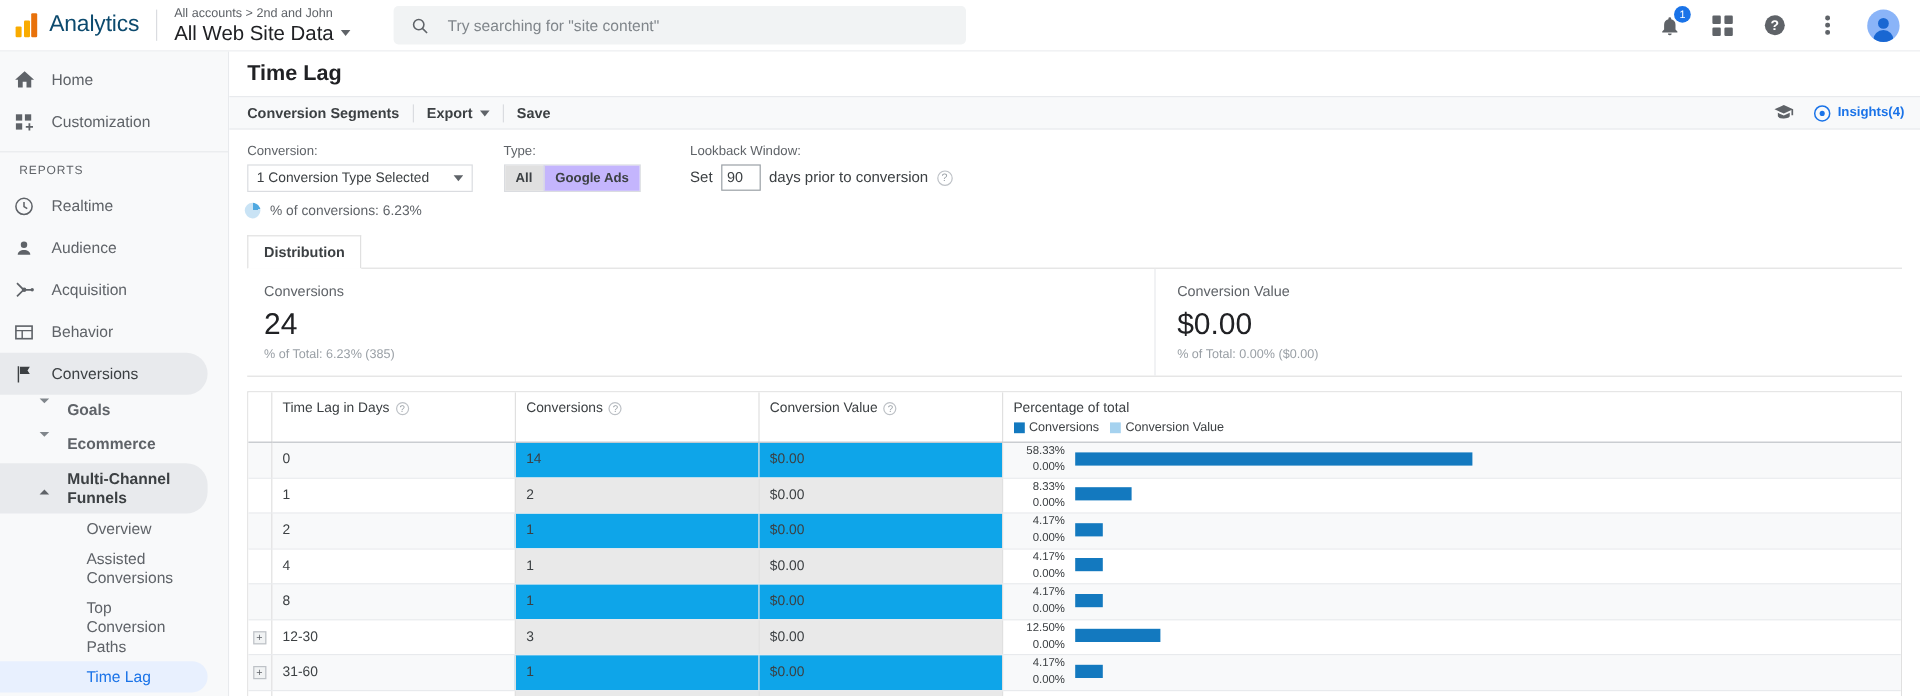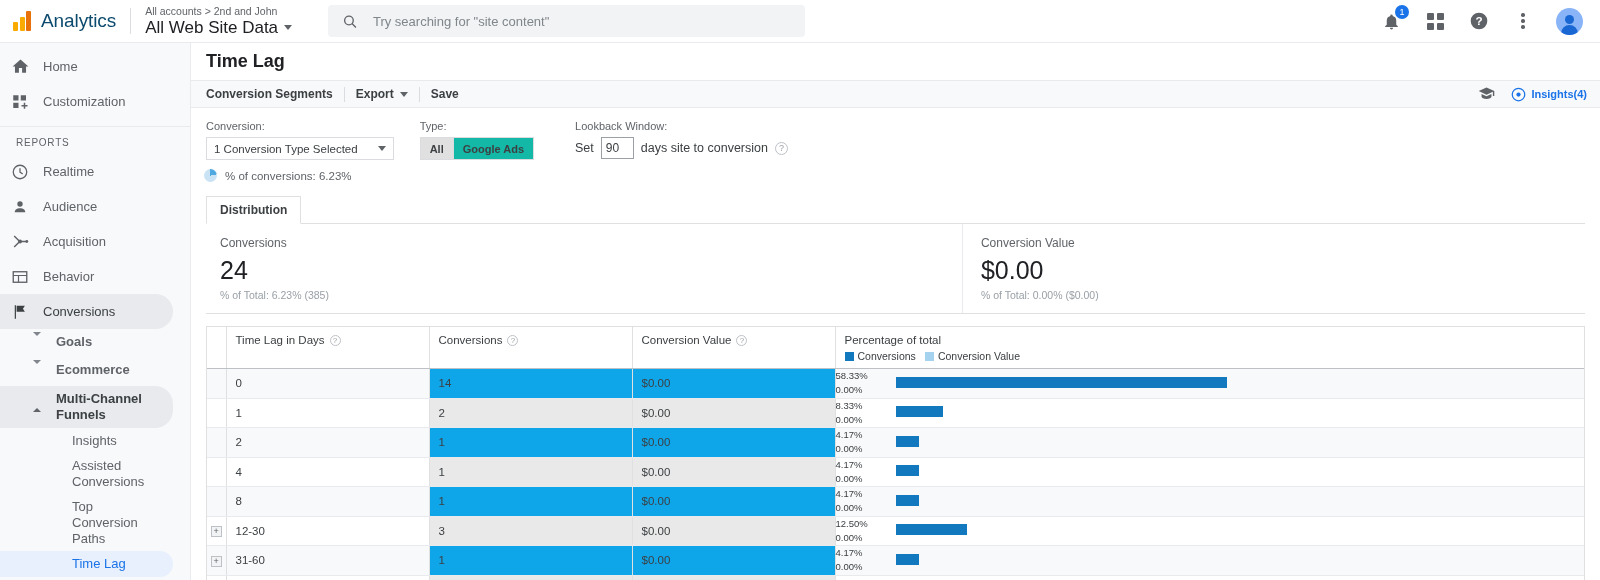"Google Ads" .seg { background: #14b8a6 -> #c4b5fd }
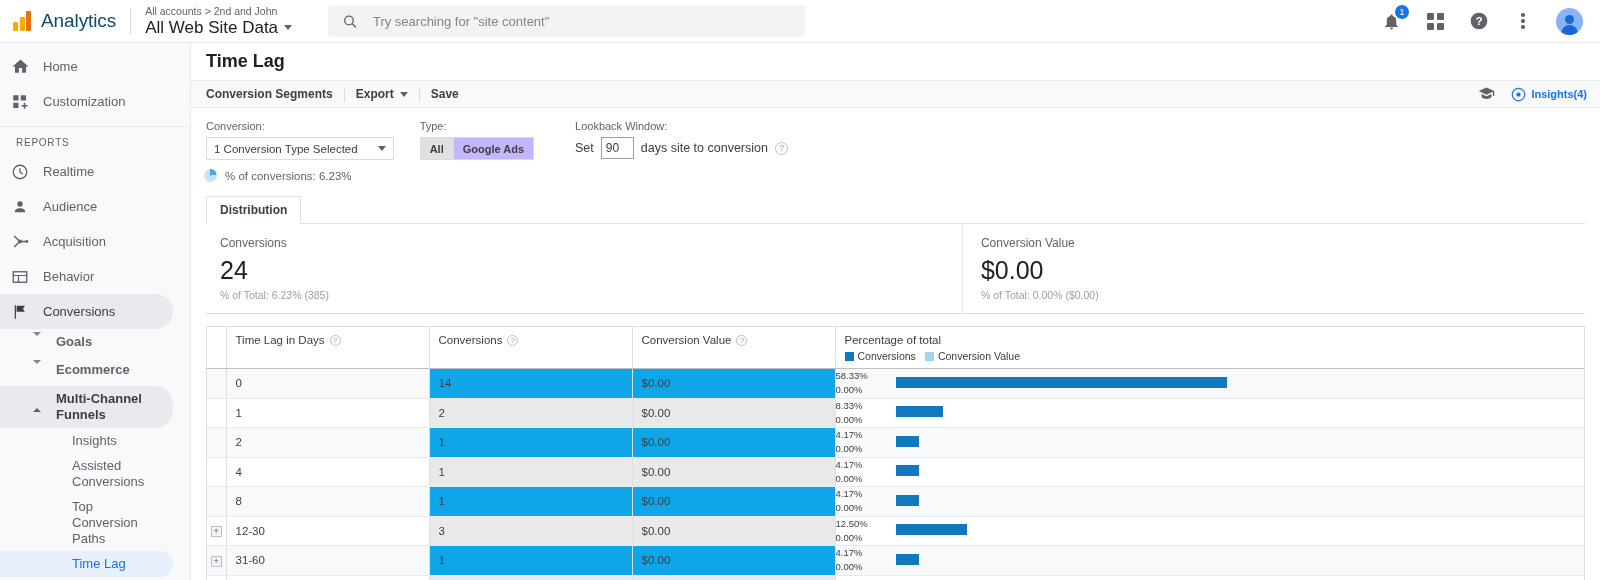"days site to conversion" span { text: site -> prior }
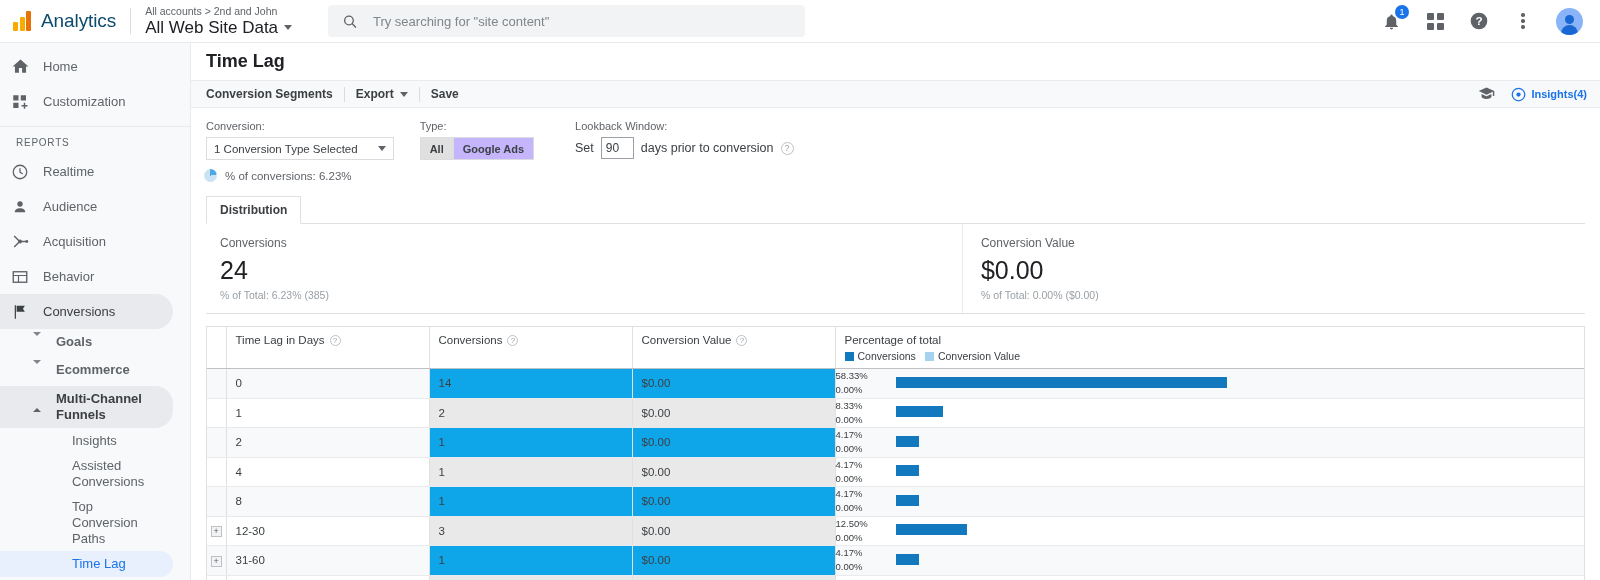"58.33%" .pctnums { text-align: left -> right }
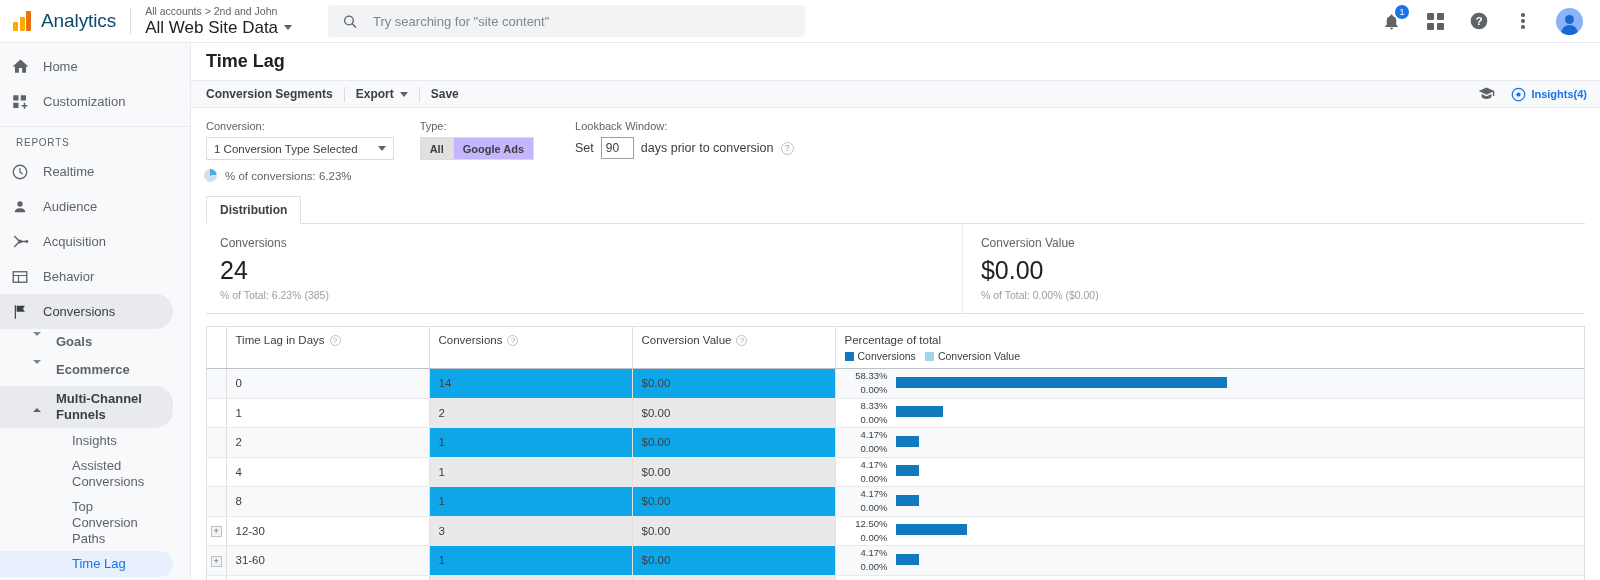"Insights" span { text: Insights -> Overview }
